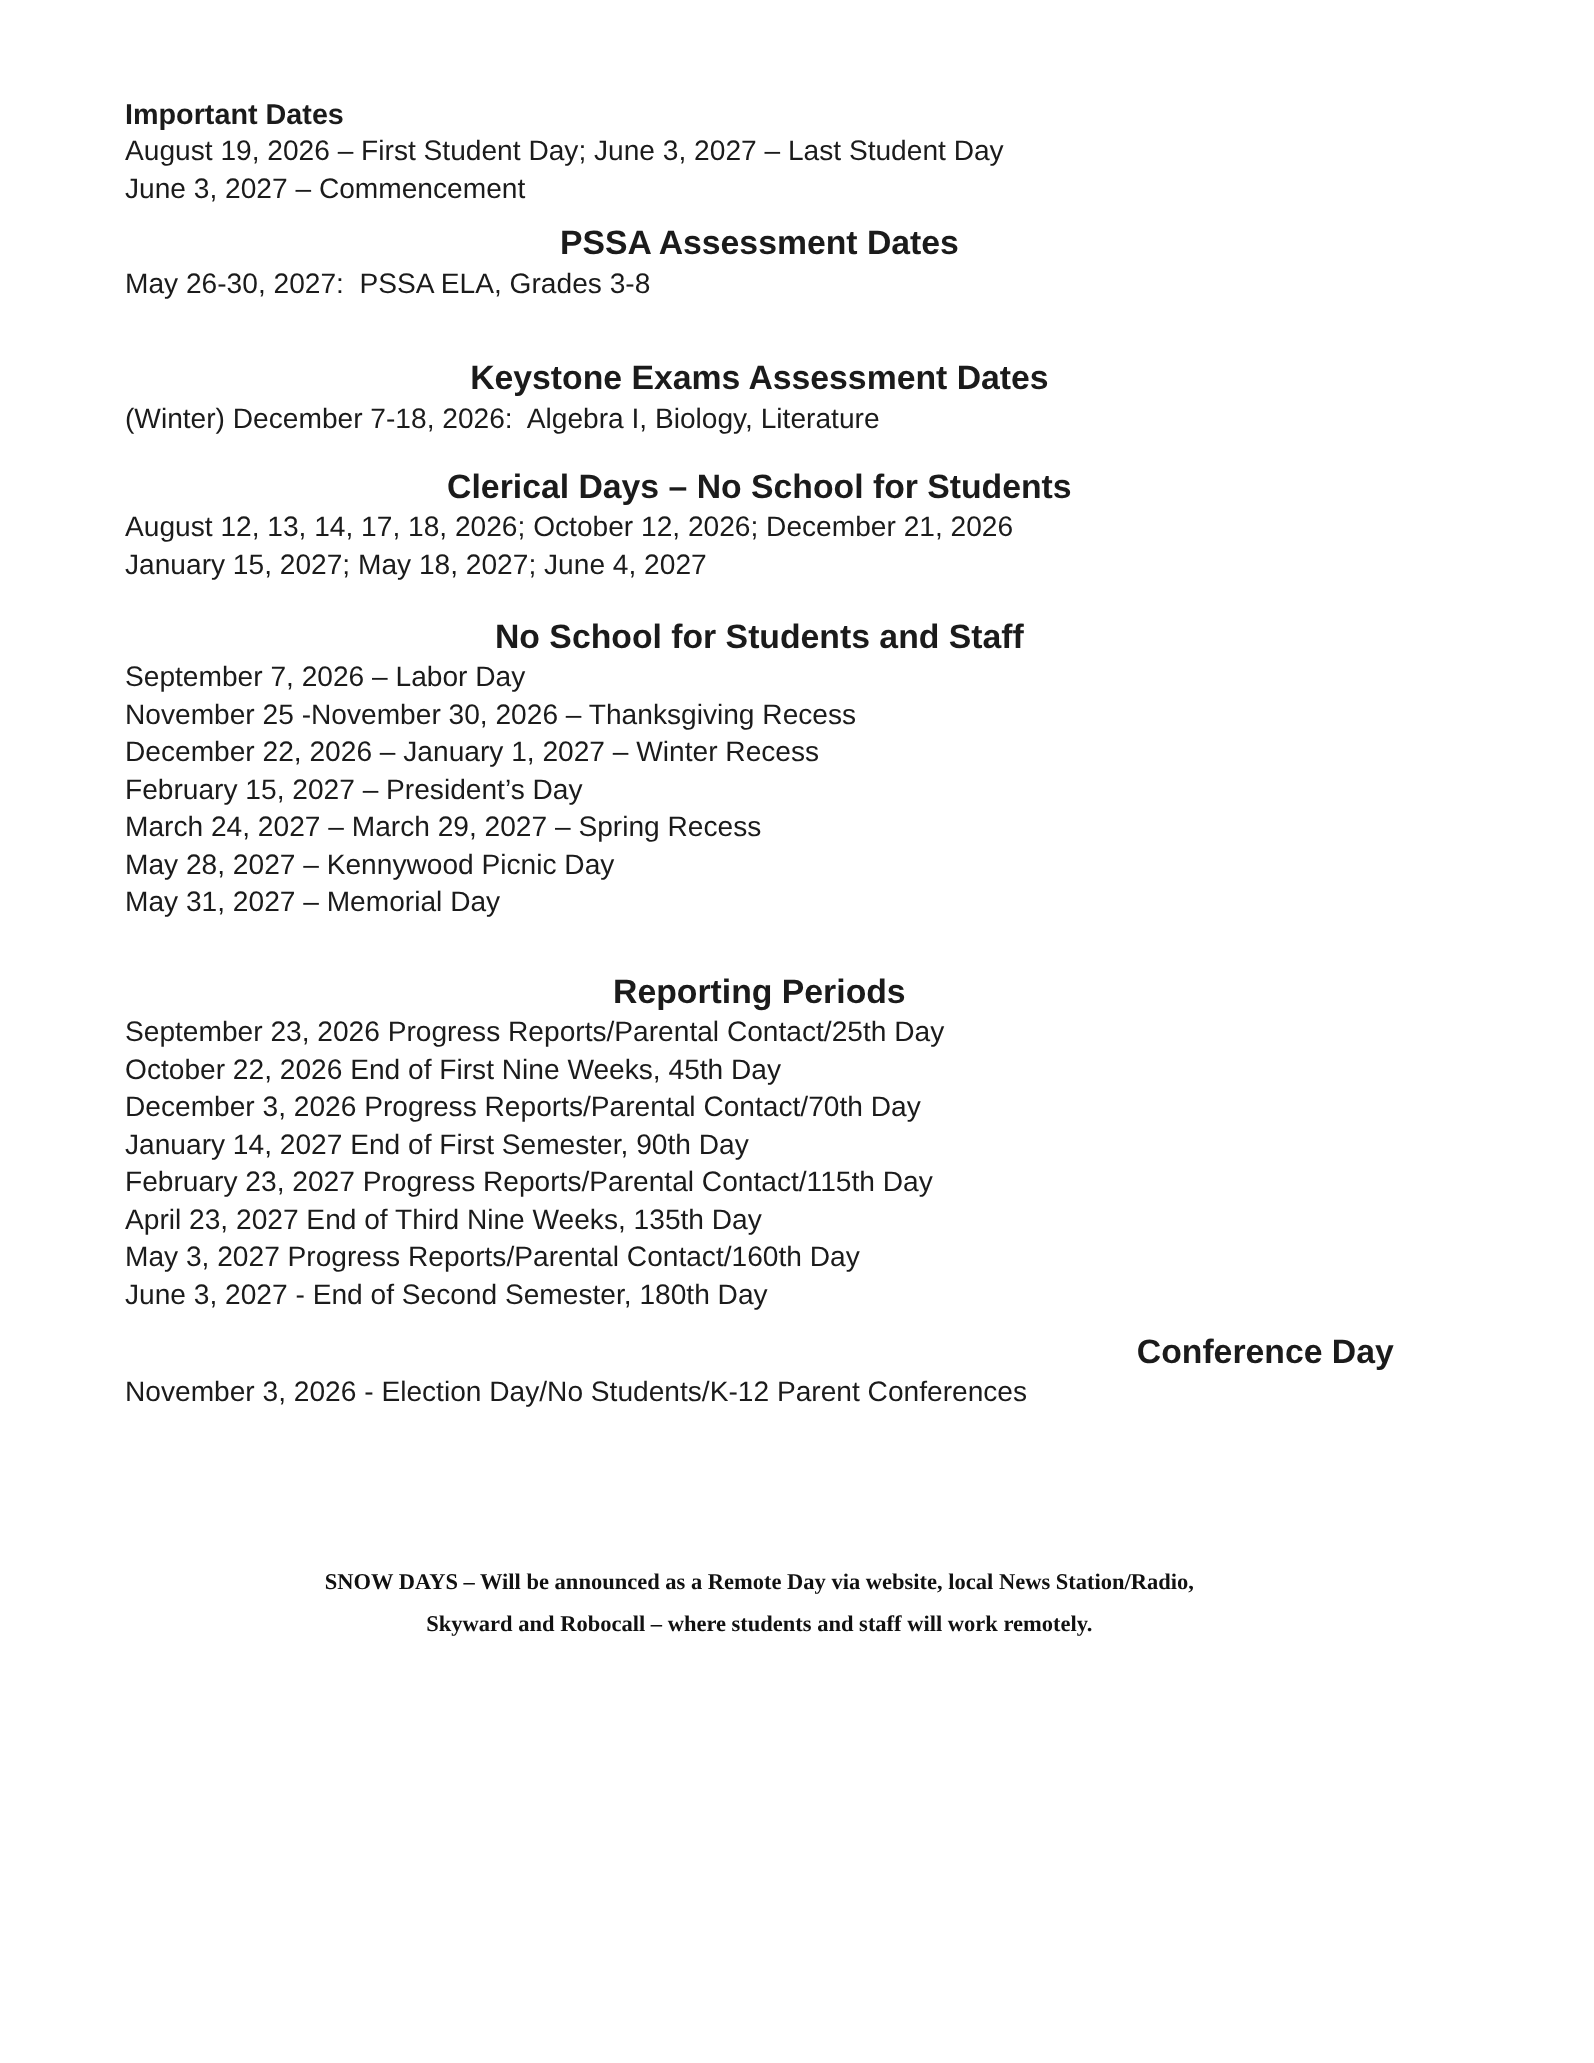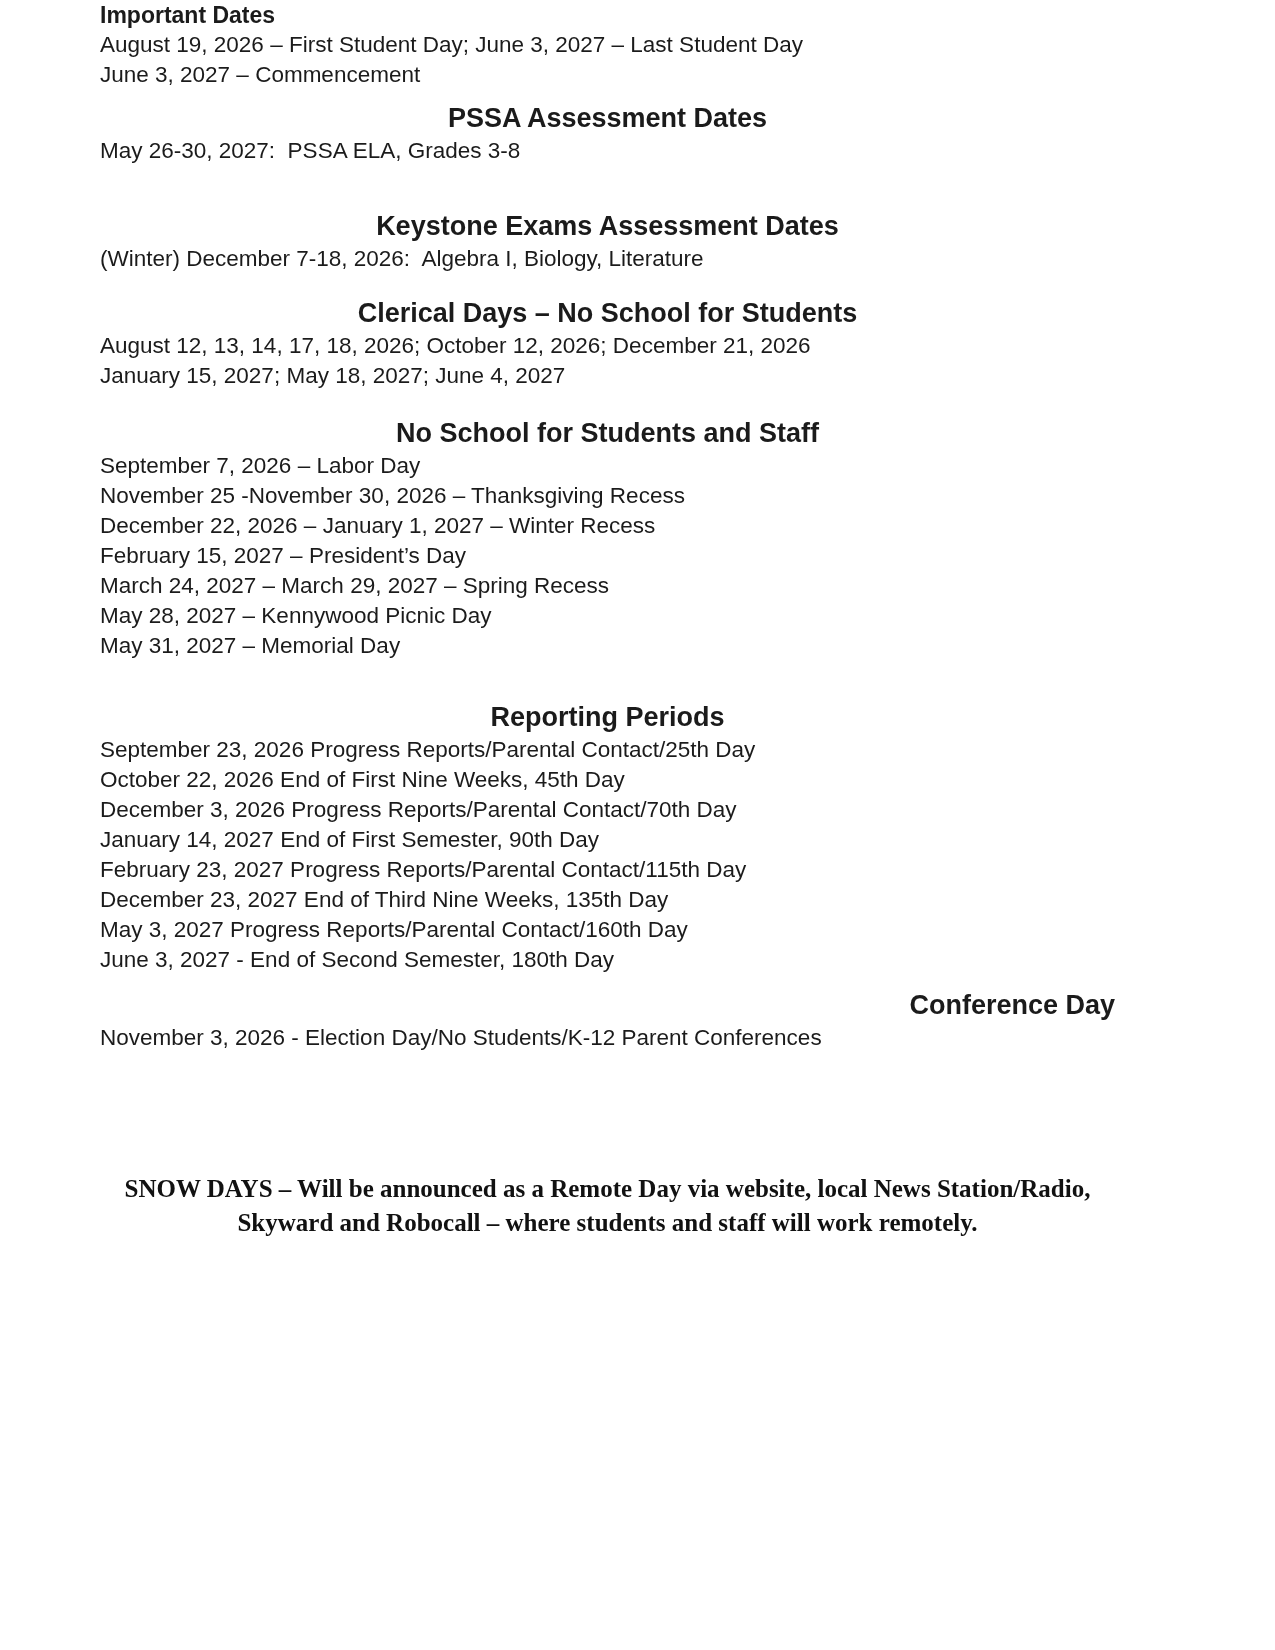"Important Dates" .content { padding-top: none -> 76px }
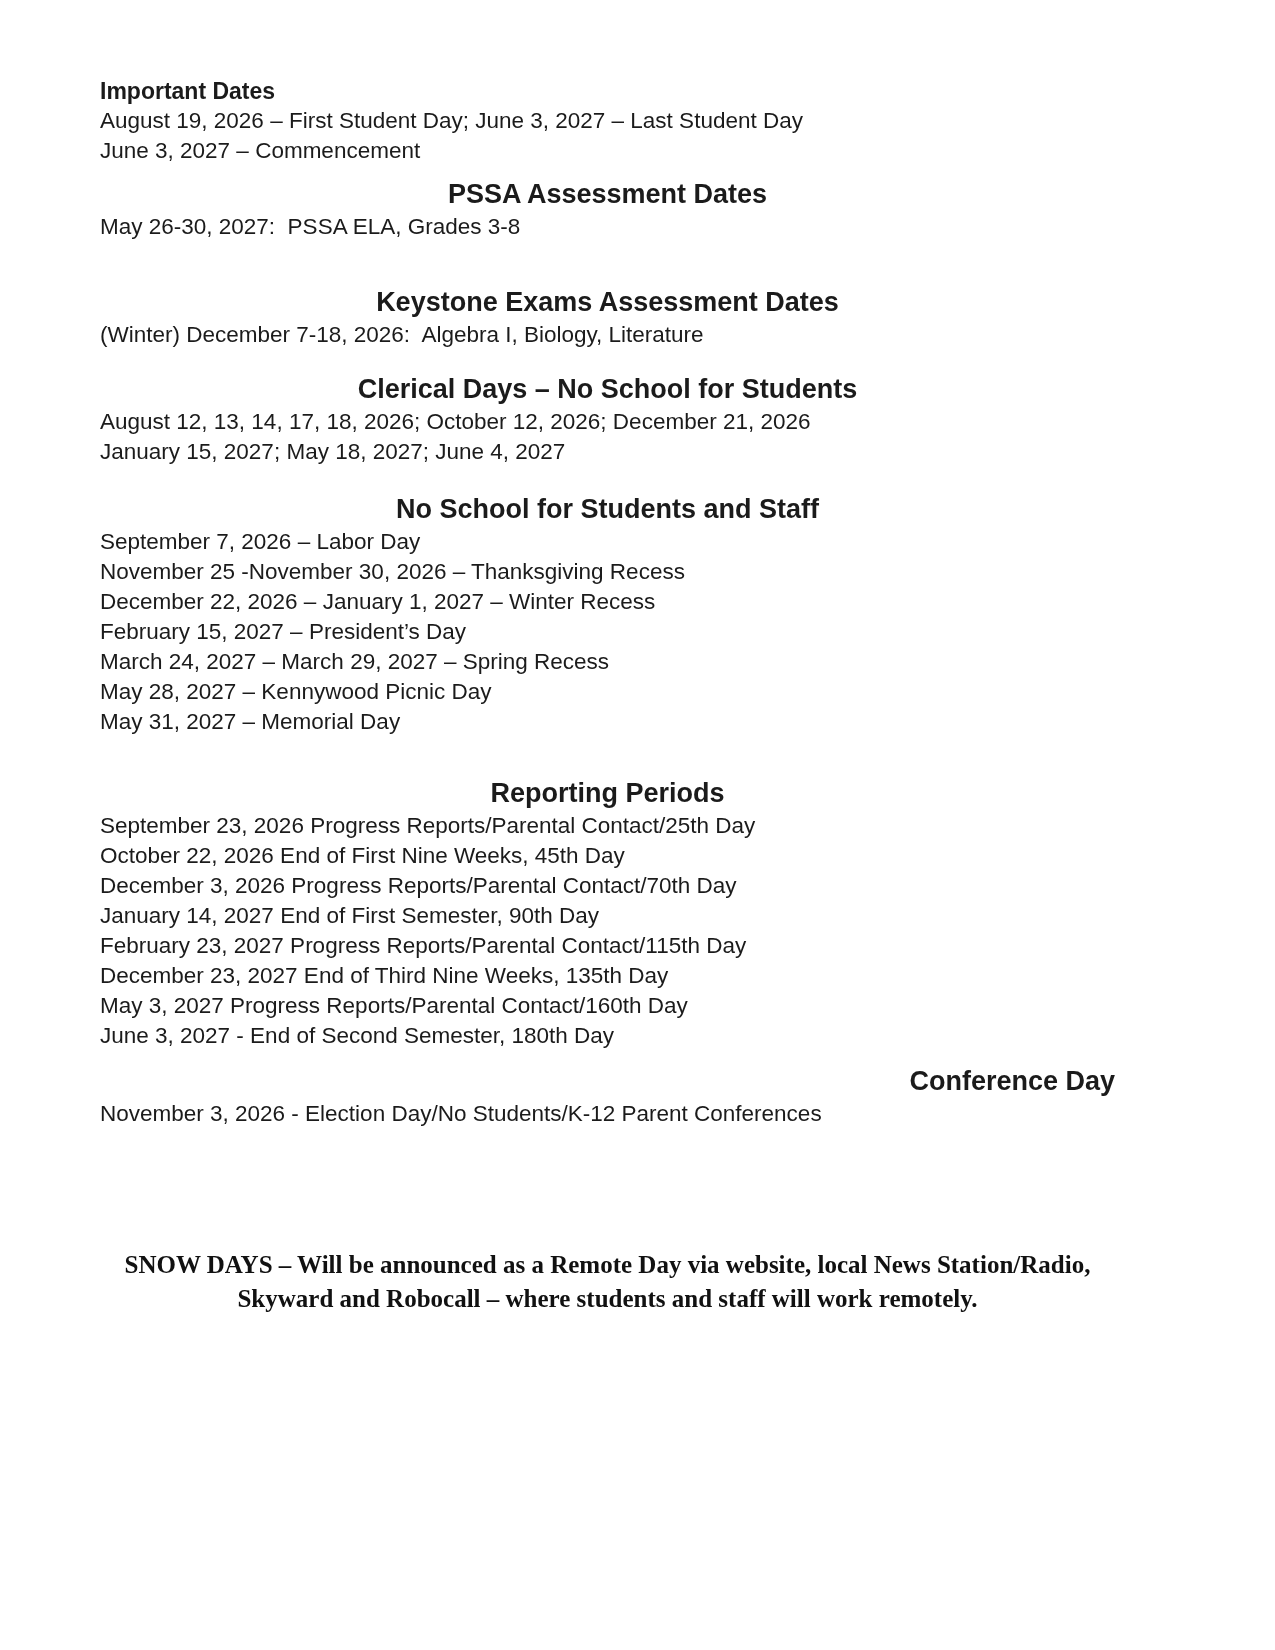"December 23, 2027 End of" p.line { text: December -> April }
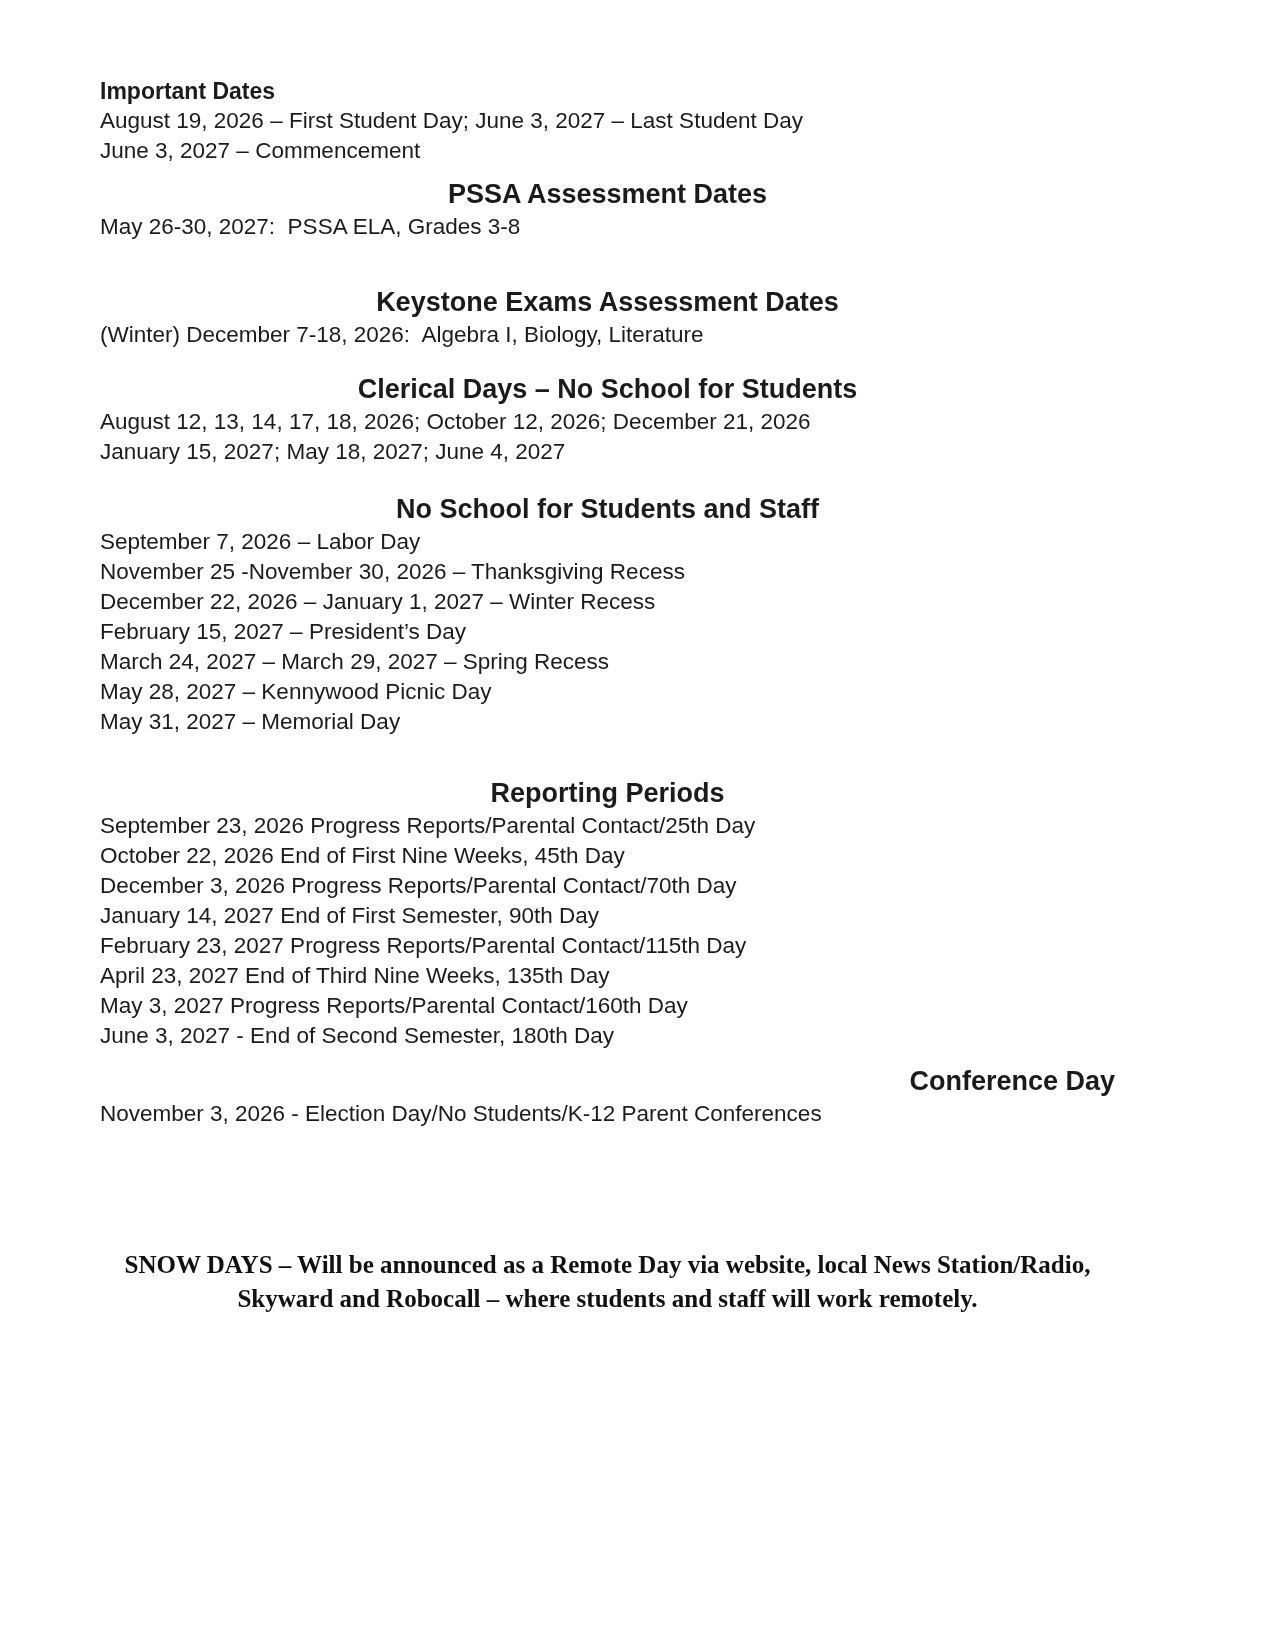"SNOW DAYS – Will be" .snow-days { font-size: 25px -> 18px }
